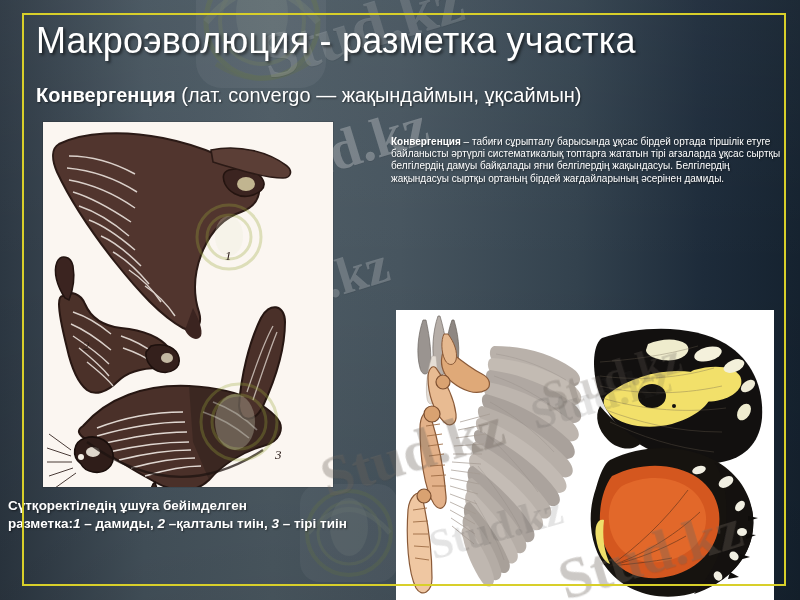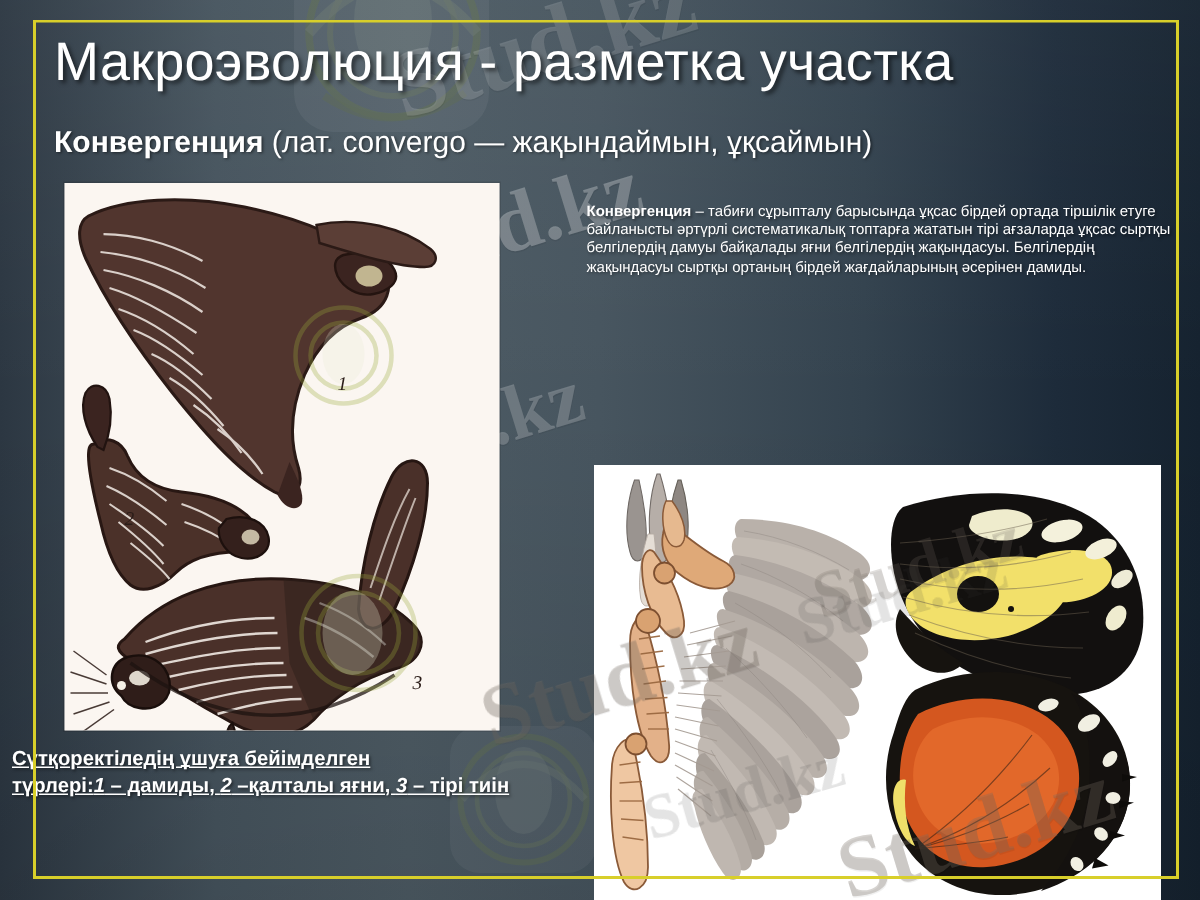"Сүтқоректіледің ұшуға бейімделген" .caption { text-decoration: underline -> none }
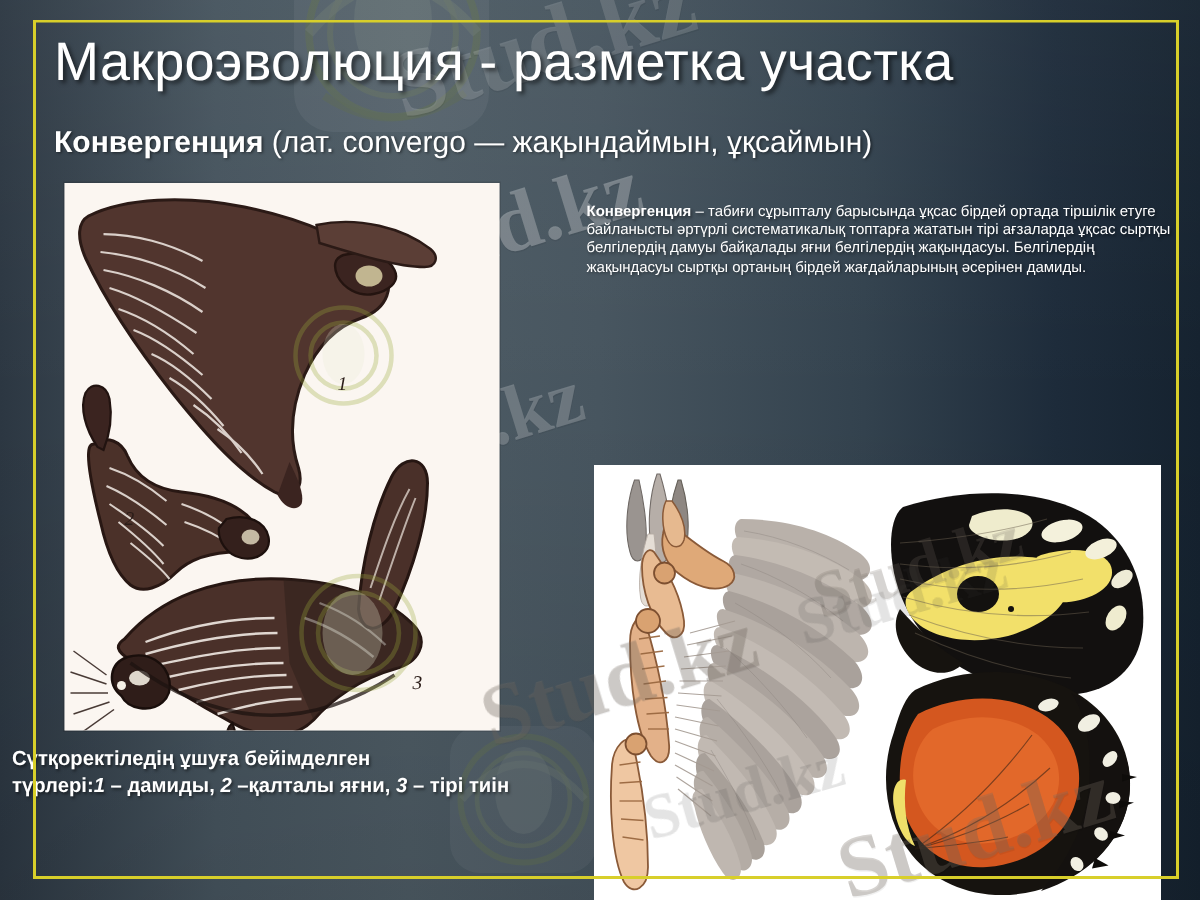"түрлері:" span { text: түрлері -> разметка }
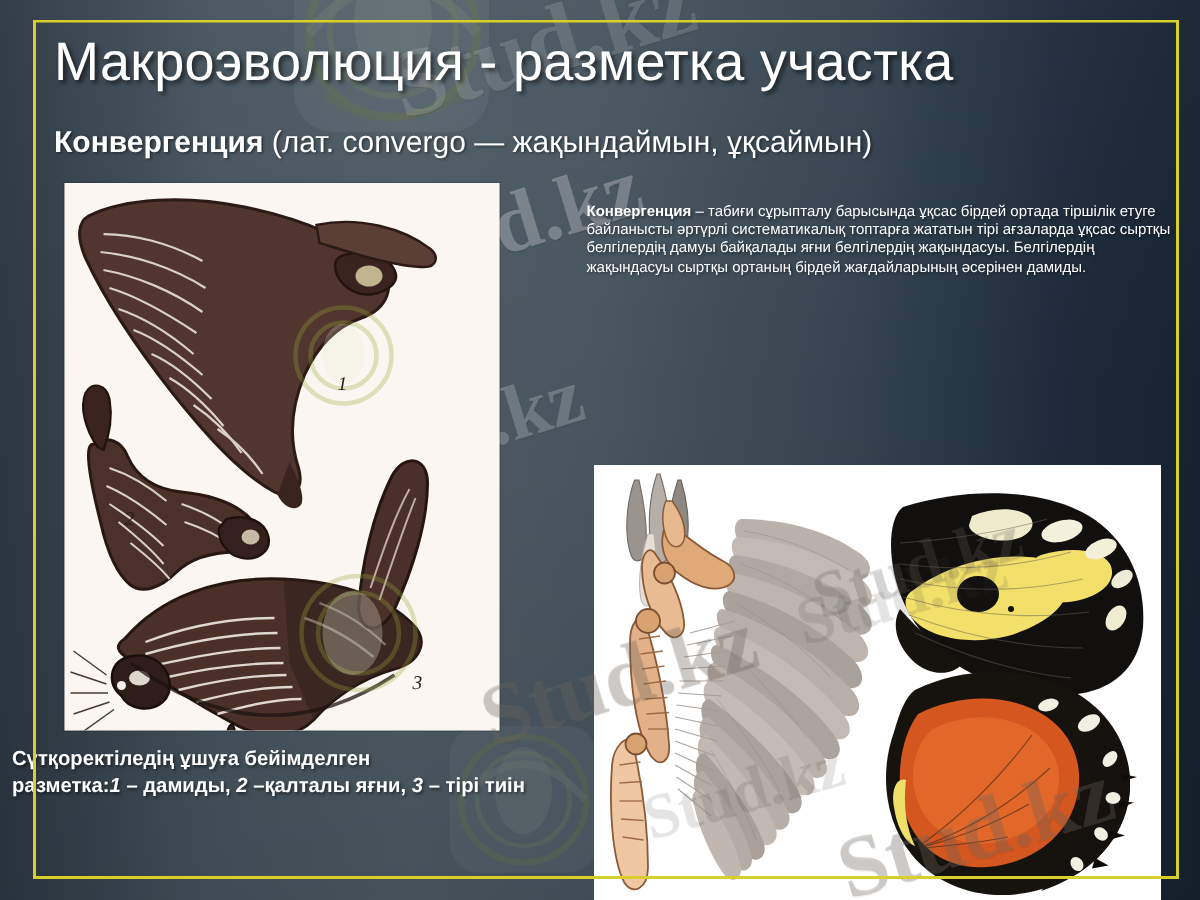"–қалталы яғни," span { text: яғни -> тиін }
